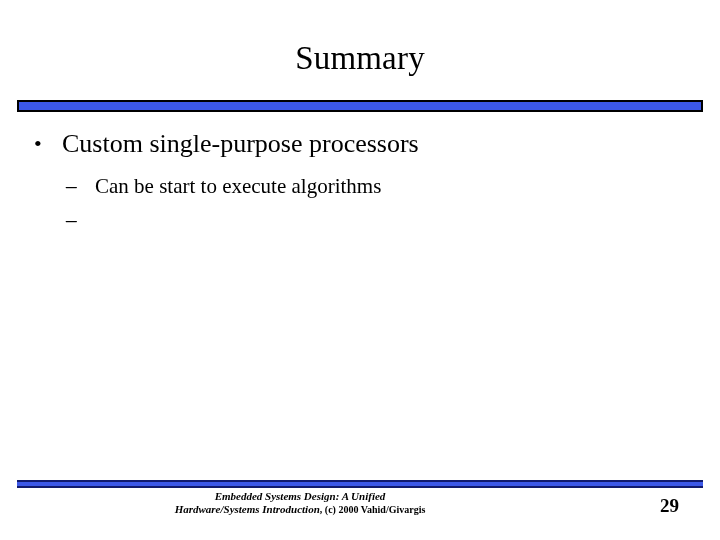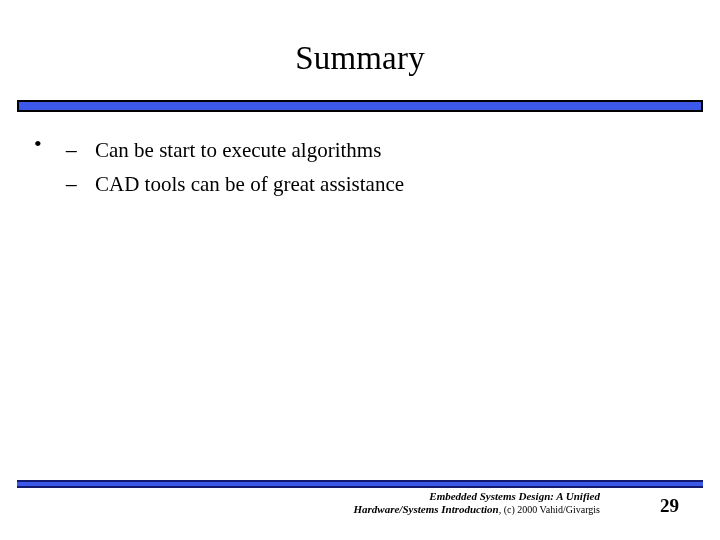"Custom single-purpose processors" span { html: none -> <span>Custom single-purpose processors</span> }
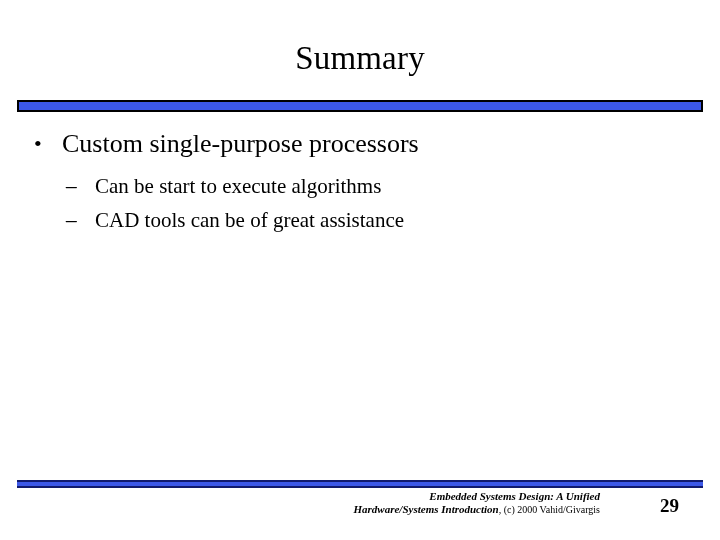"CAD tools can be of" span { html: <span>CAD tools can be of great assistance</span> -> none }
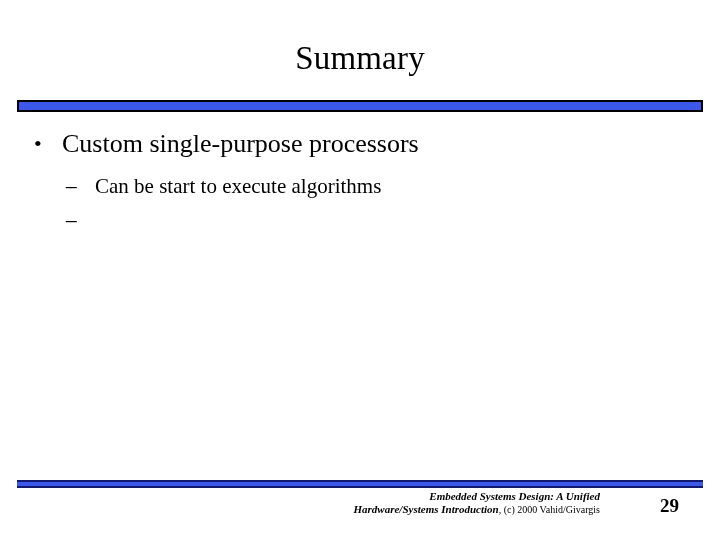"Embedded Systems Design: A Unified" .footer-text { text-align: right -> center }
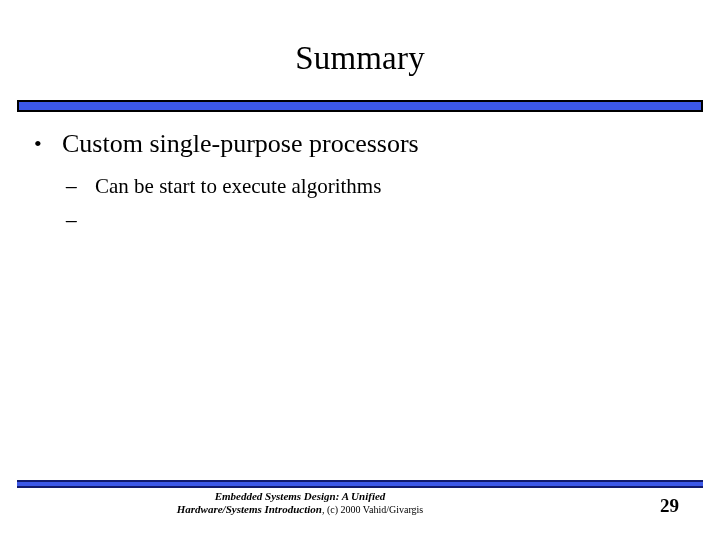", (c) 2000 Vahid/Givargis" .footer-text .copy { font-weight: normal -> bold }
